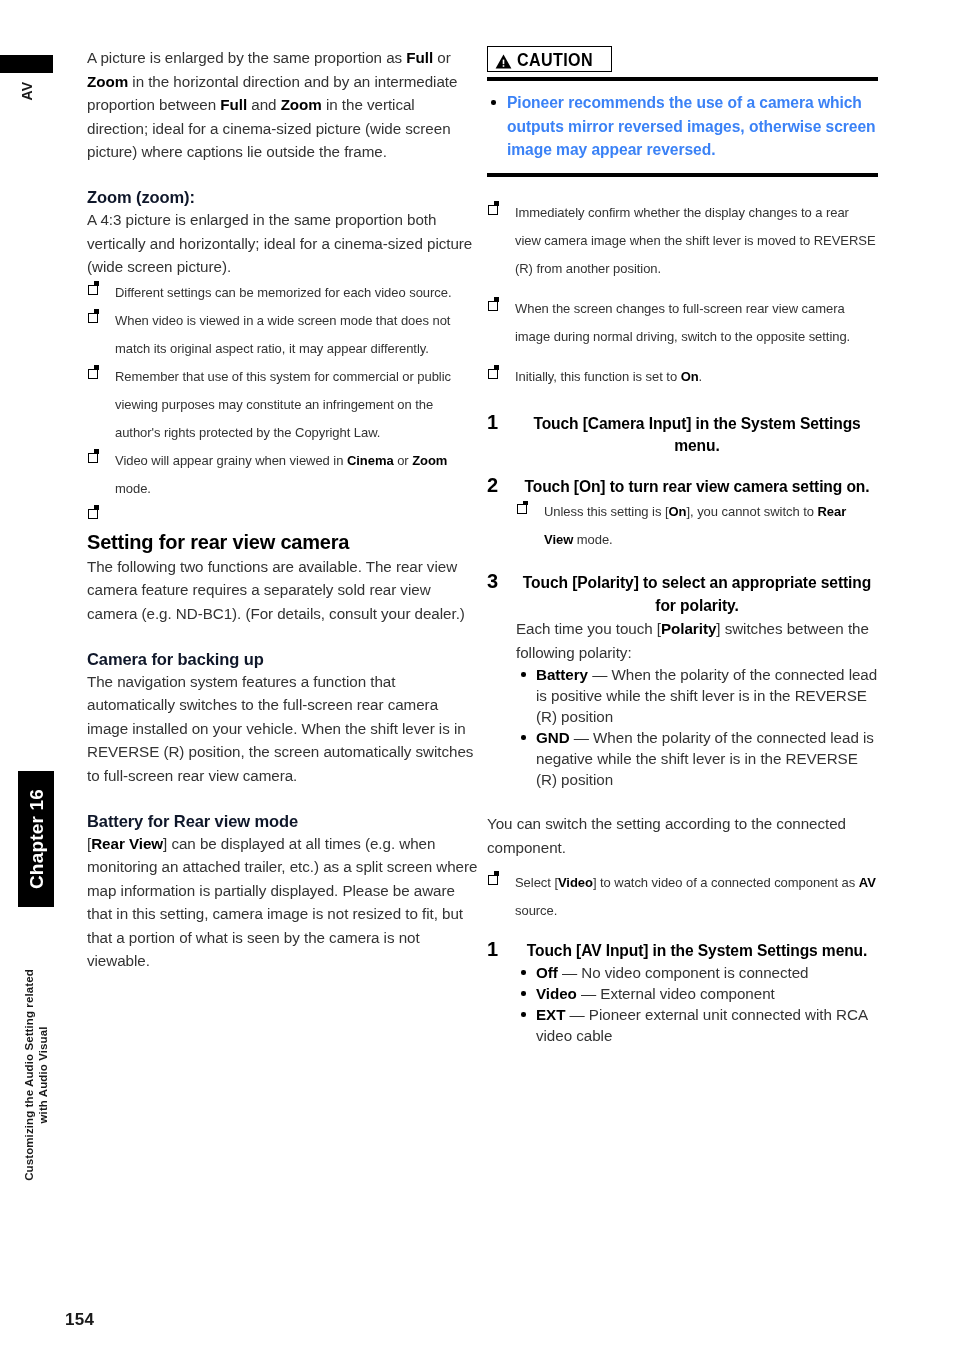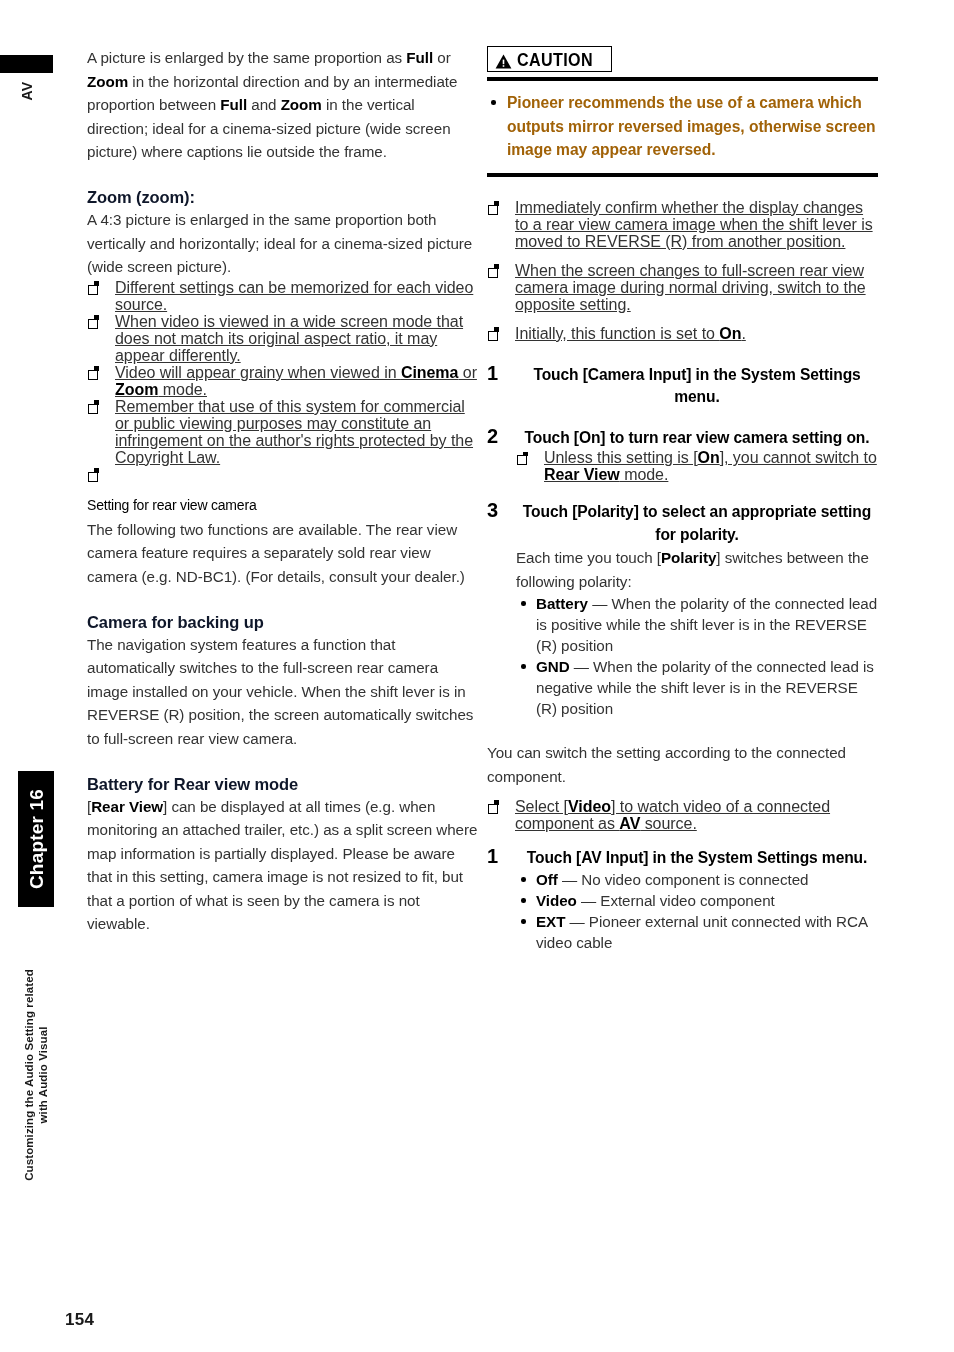"Pioneer recommends the use of" .caution-bullet { color: #a16207 -> #3b82f6 }
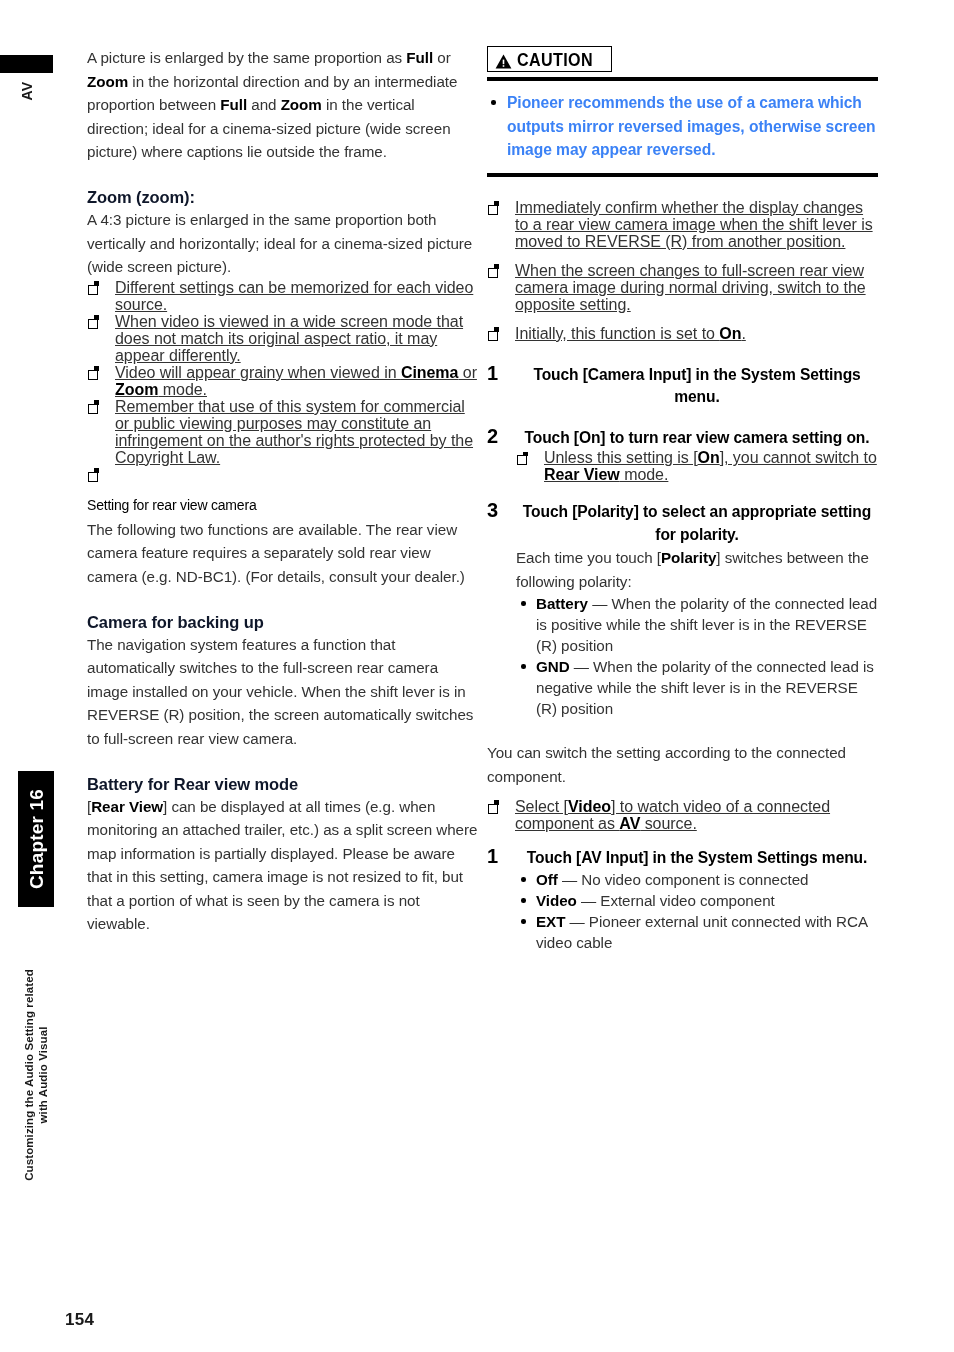"Immediately confirm whether the display" ul.note-list > li { font-size: 16px -> 13px; line-height: 17px -> 28px; text-decoration: underline -> none }
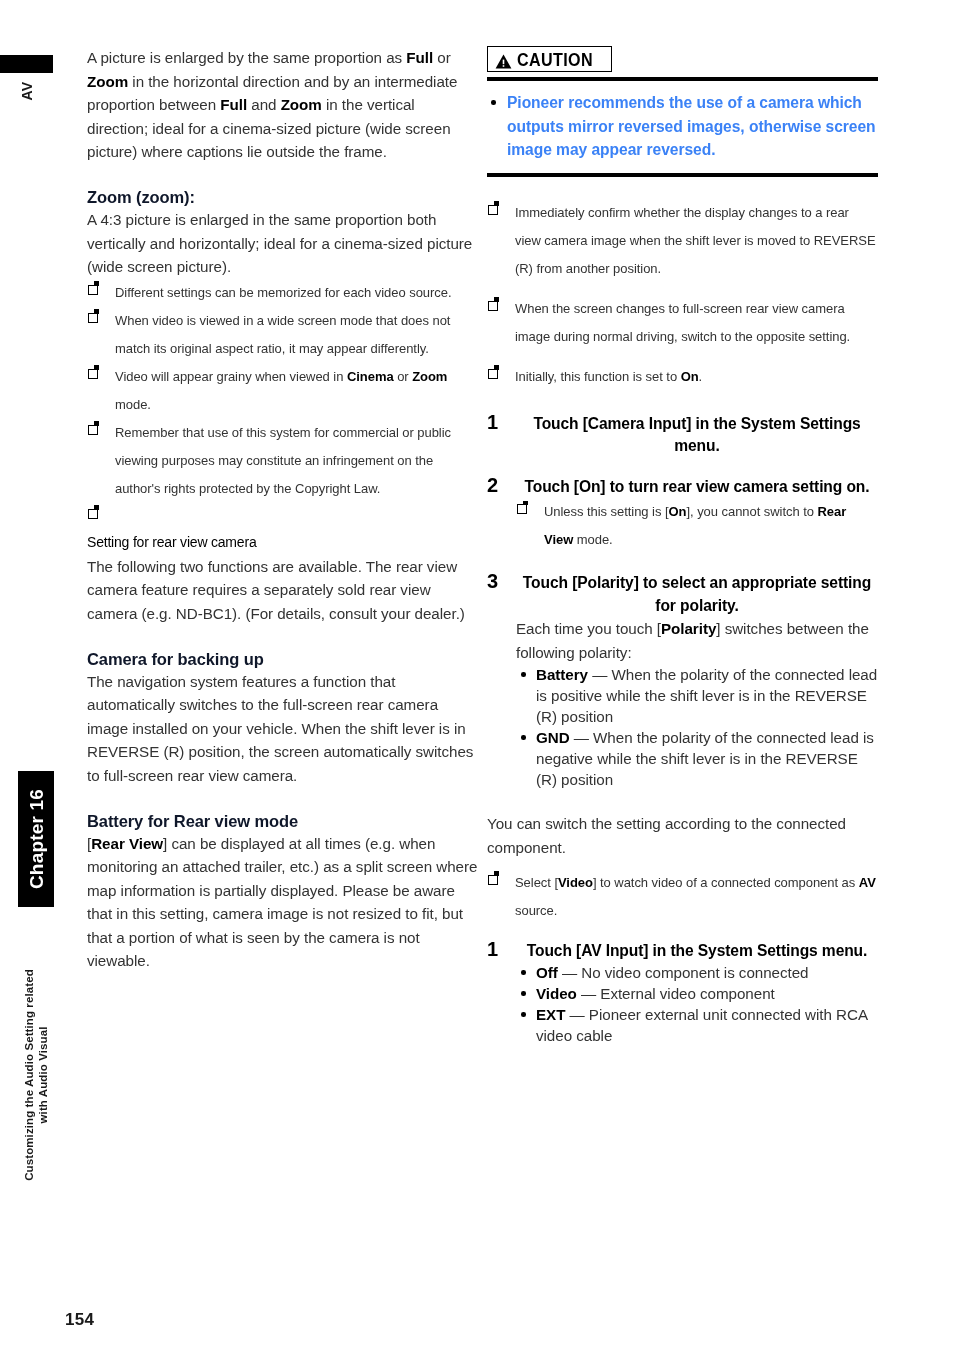"Video will appear grainy when" li { order: before "Remember that use of this" -> after "Remember that use of this" }
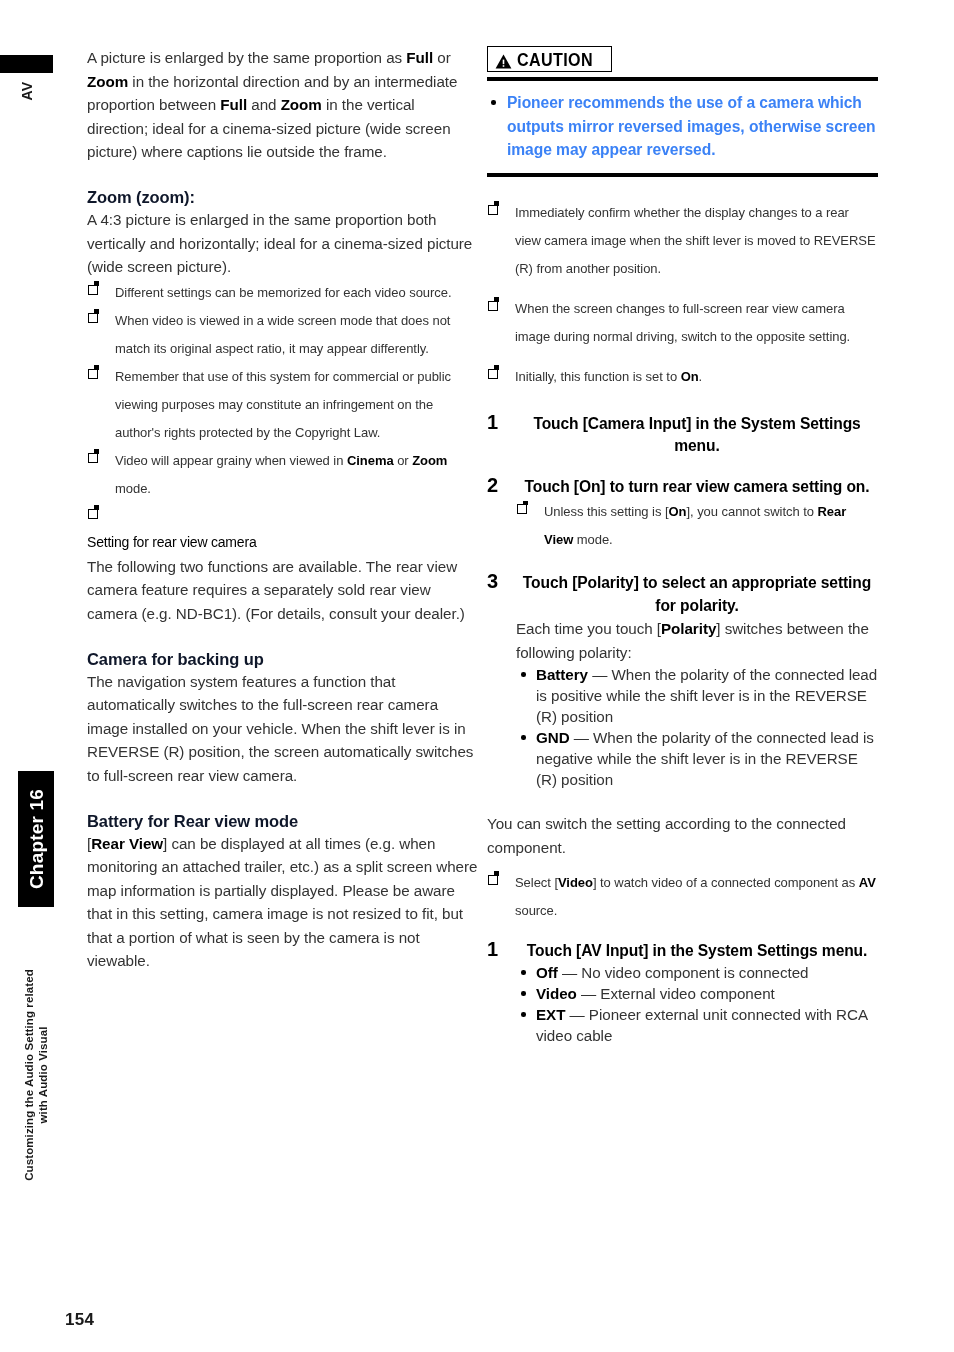"Setting for rear view camera" h2.section-title { font-size: 14px -> 20px; font-weight: normal -> bold }
